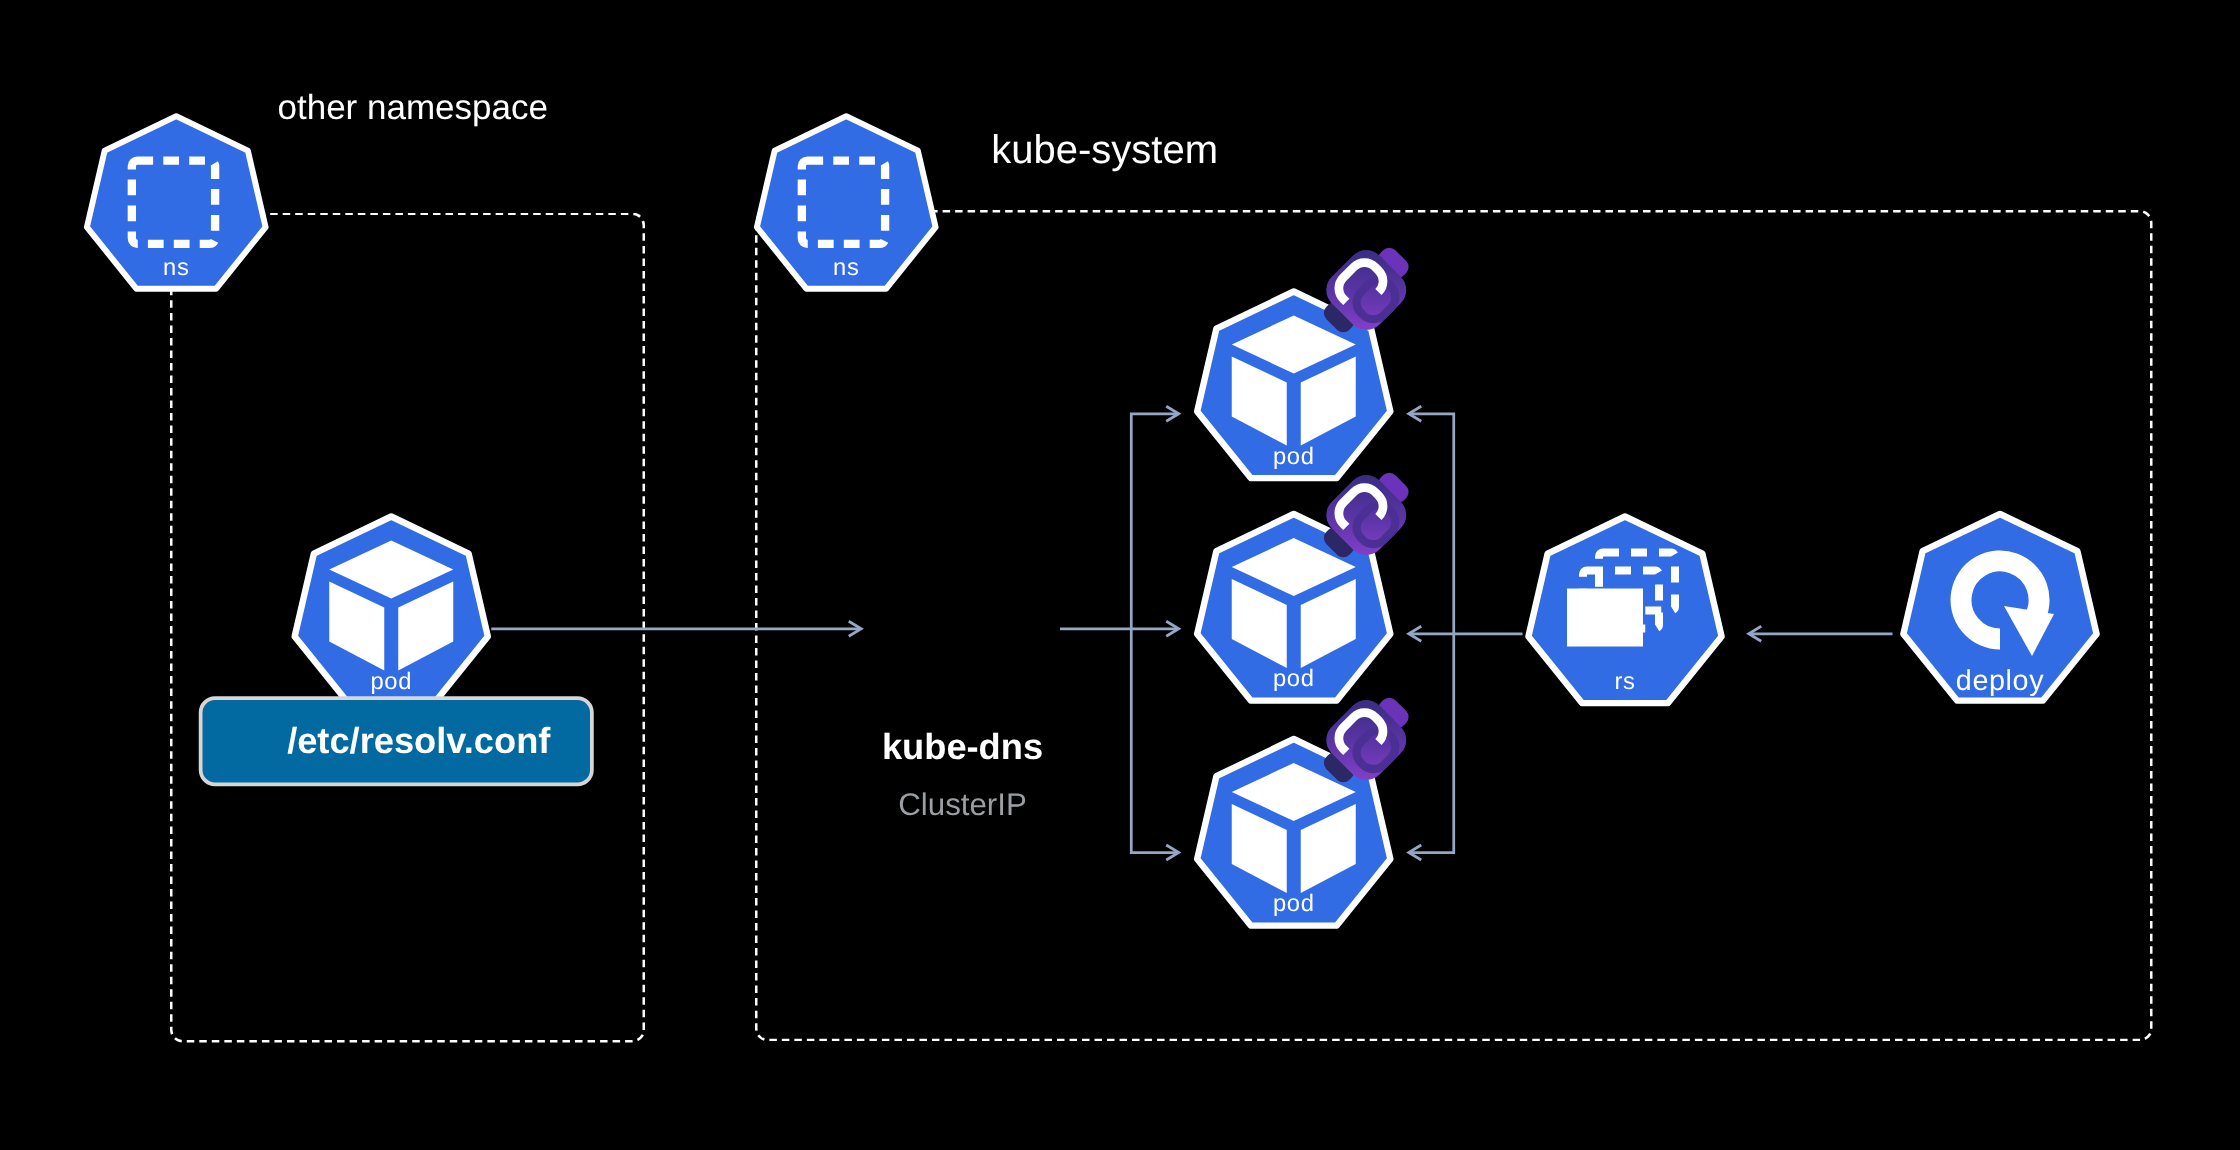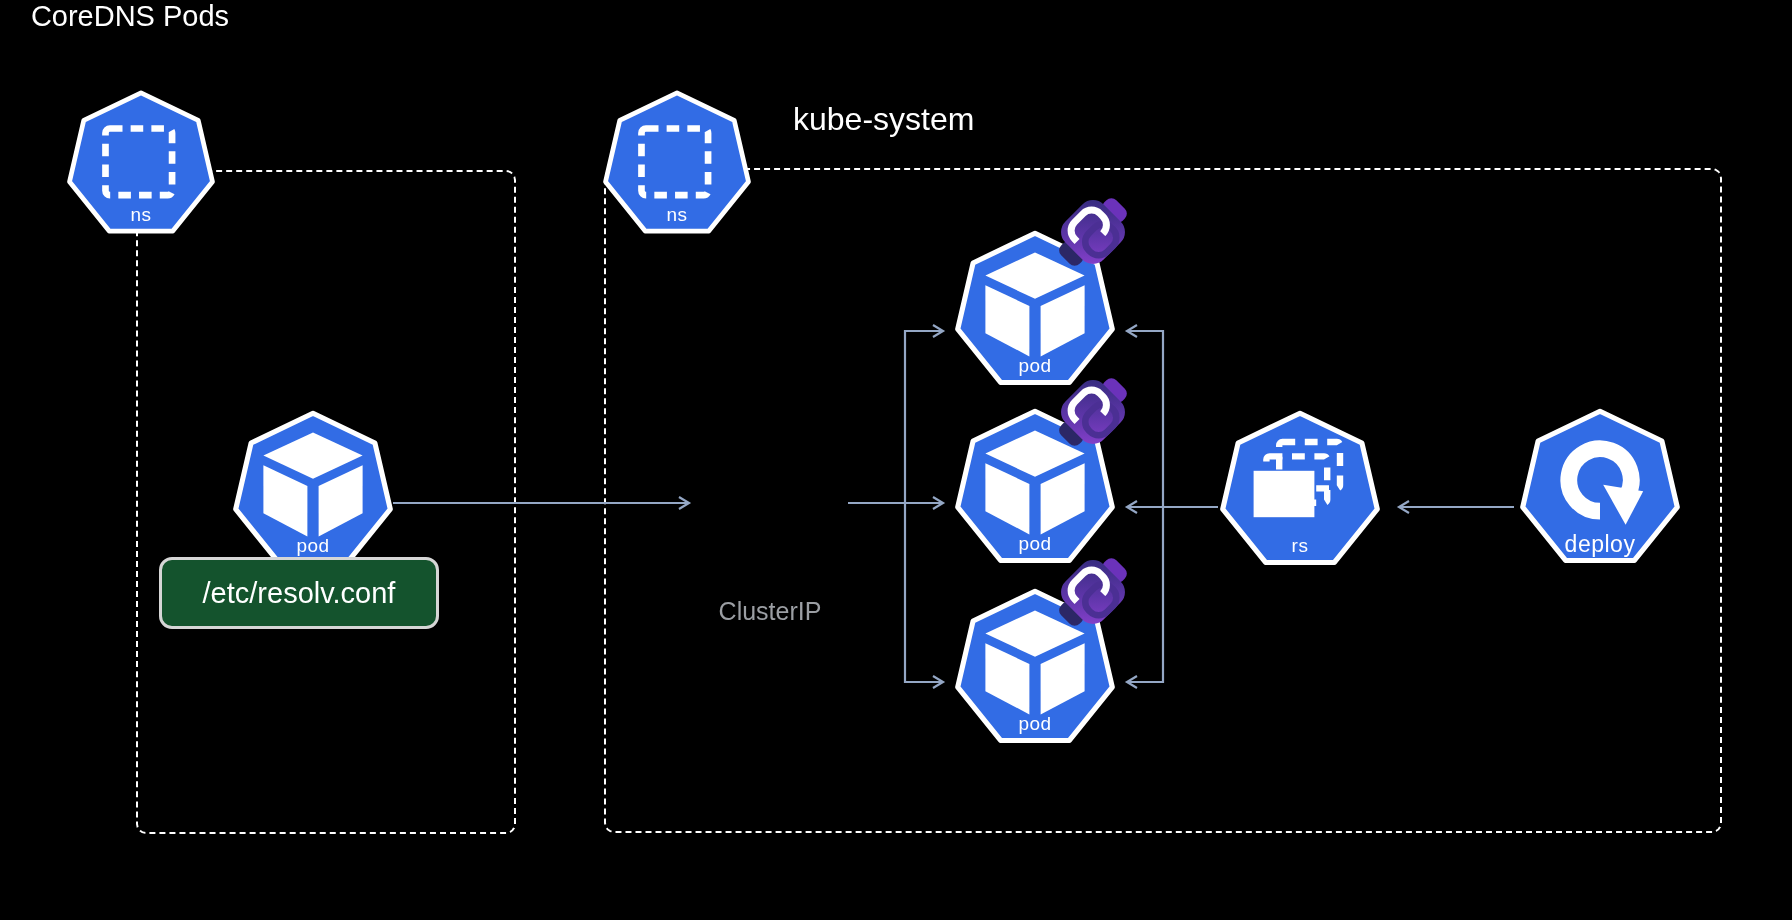"CoreDNS Pods" div { html: <div>CoreDNS Pods</div> -> none }
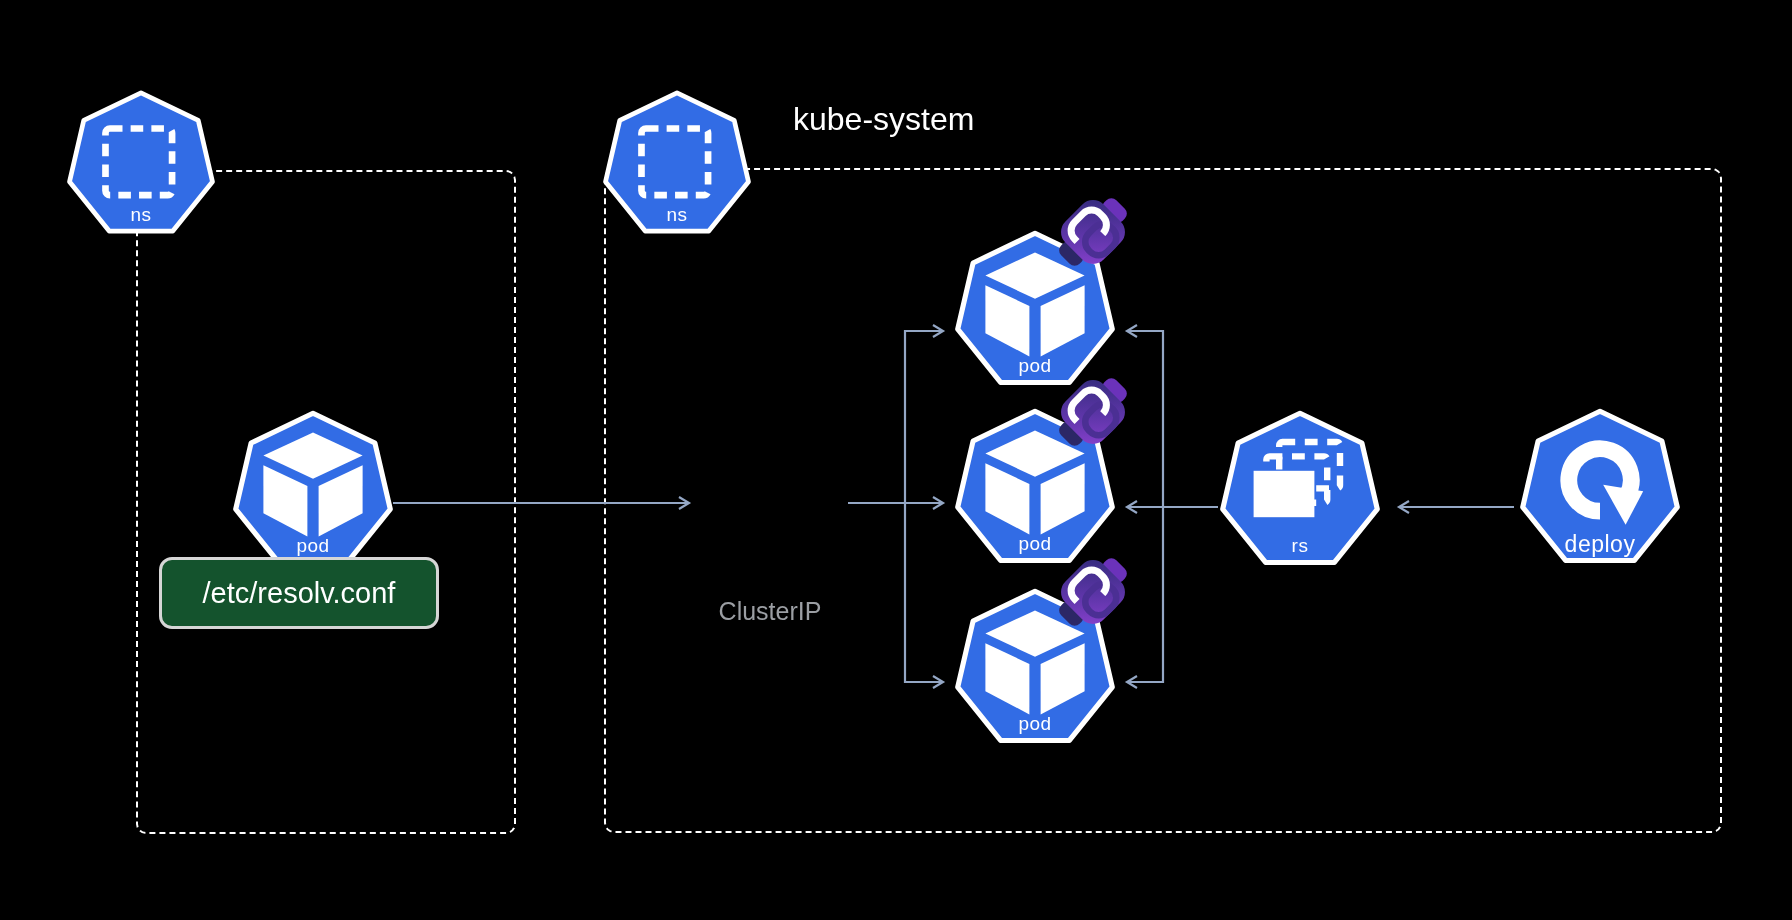"other namespace" div { html: none -> <div>other namespace</div> }
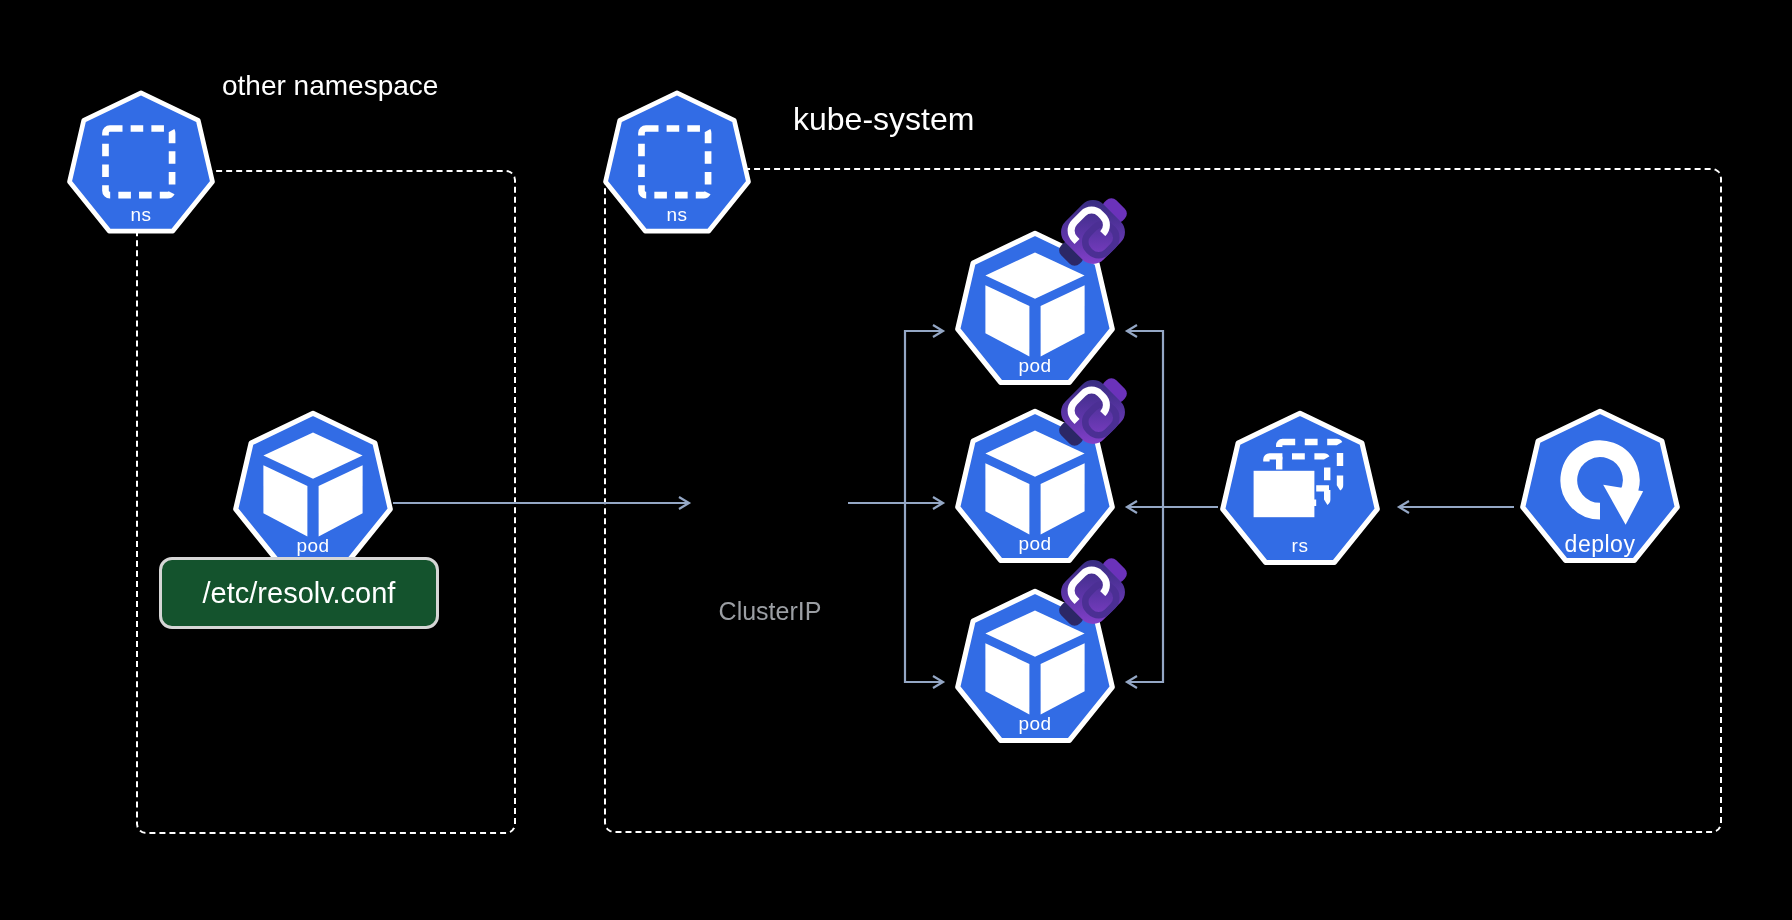"/etc/resolv.conf" #resolv { background: #14532d -> #0369a1; font-weight: 400 -> 700; padding-left: none -> 36px }
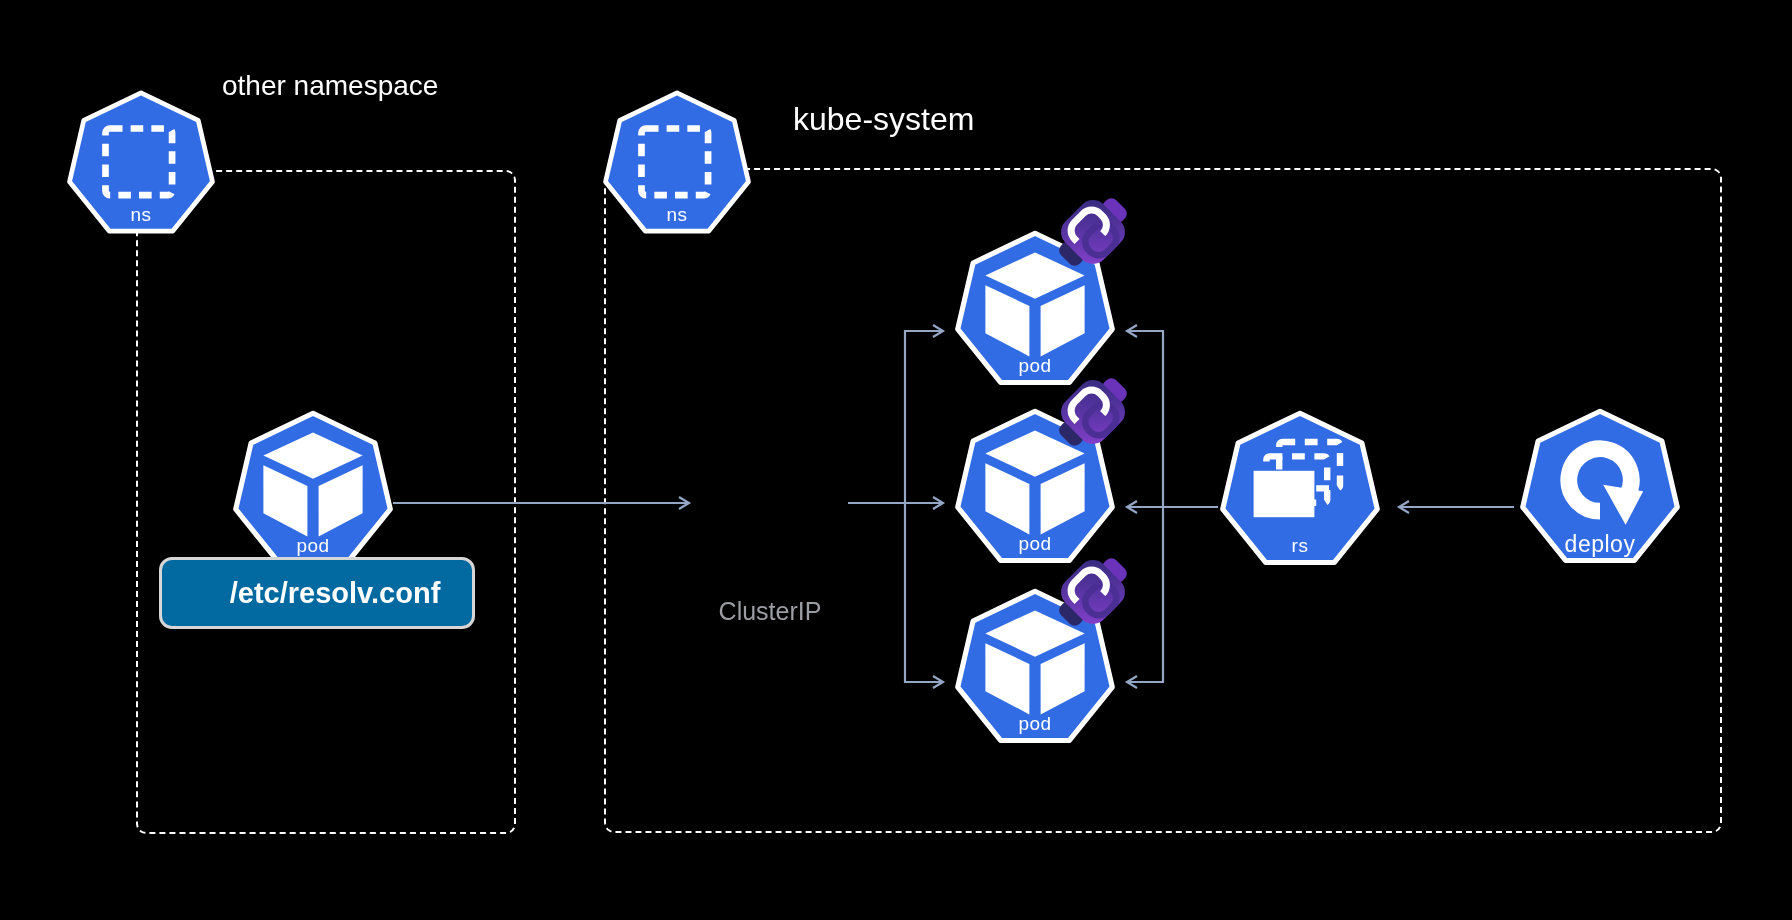"kube-dns" div { html: none -> <div>kube-dns</div> }
